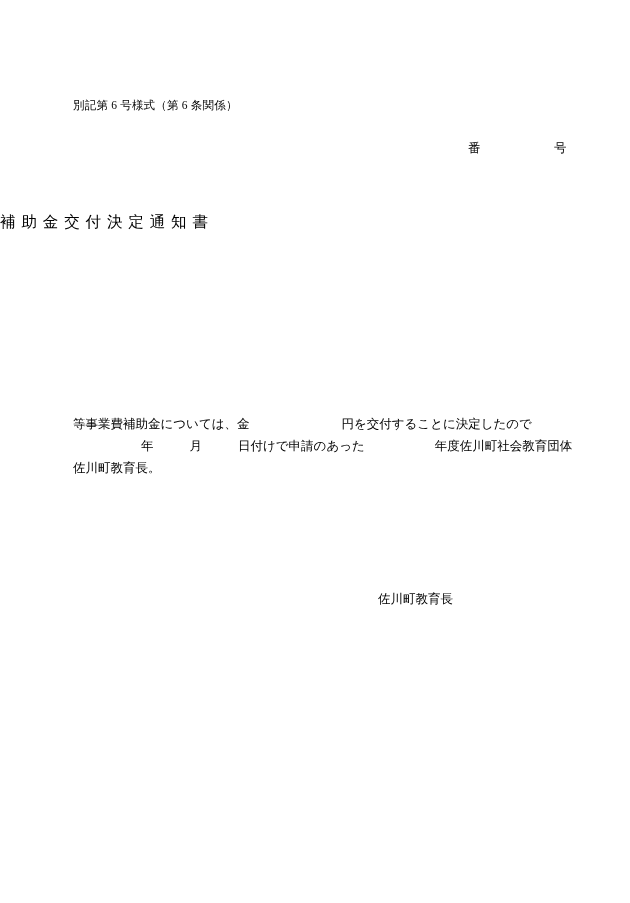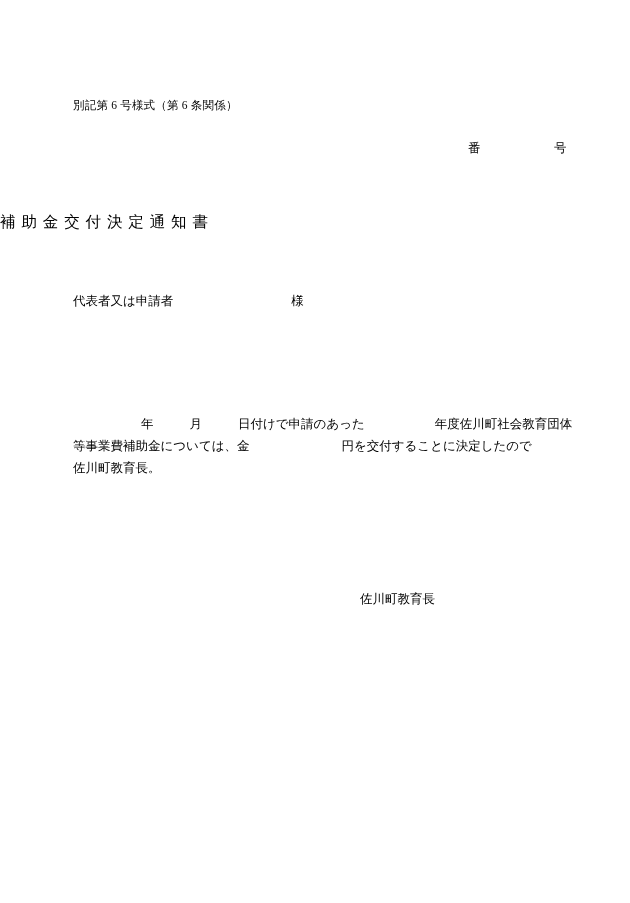"代表者又は申請者 様" div.line { html: <div> <span>代表者又は申請者</span><span>様</span> </div> -> none }
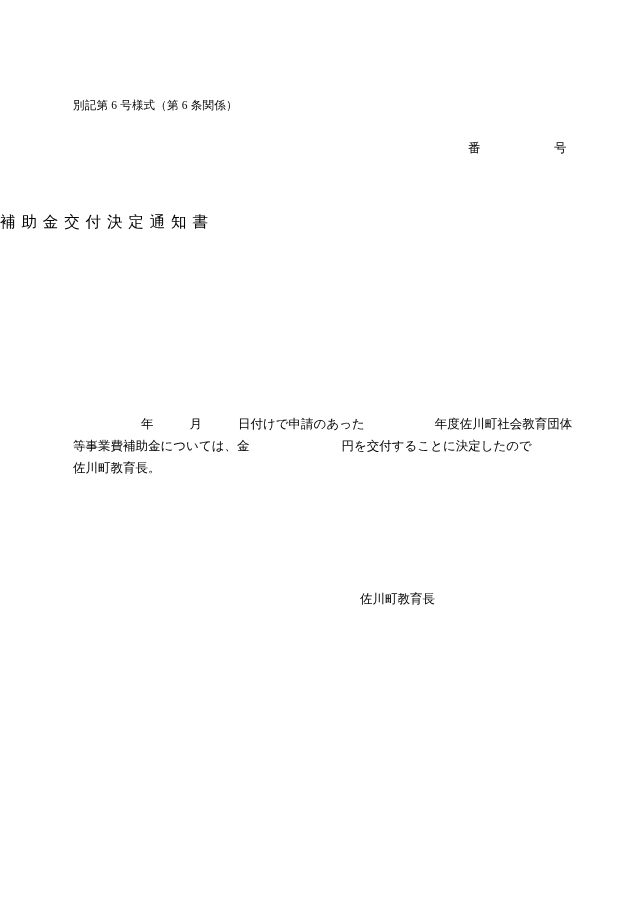"年 月 日付けで申請のあった 年度佐川町社会教育団体" div.l1 { order: before "等事業費補助金については、金 円を交付することに決定したので" -> after "等事業費補助金については、金 円を交付することに決定したので" }
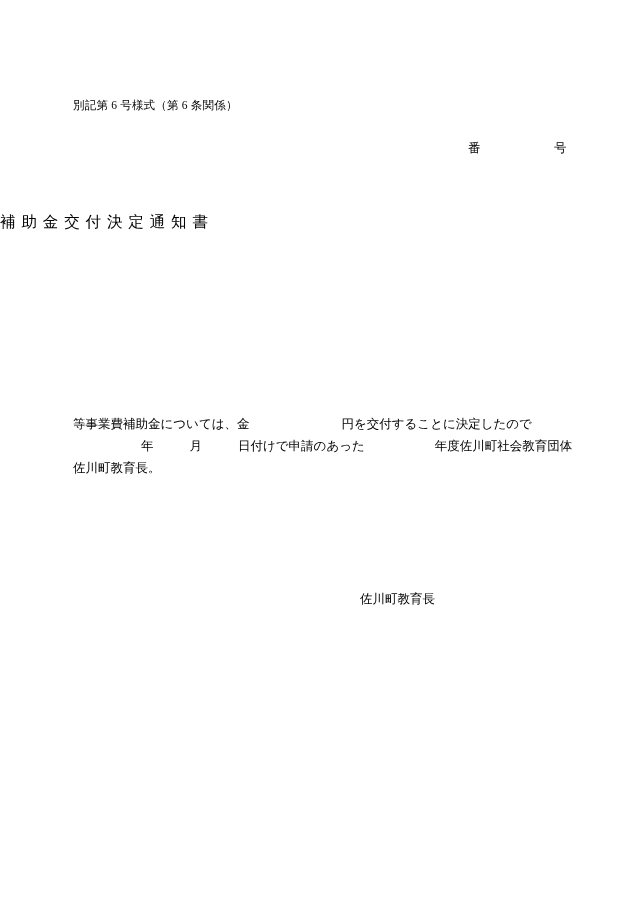"佐川町教育長" .issuer { left: 360px -> 378px }
